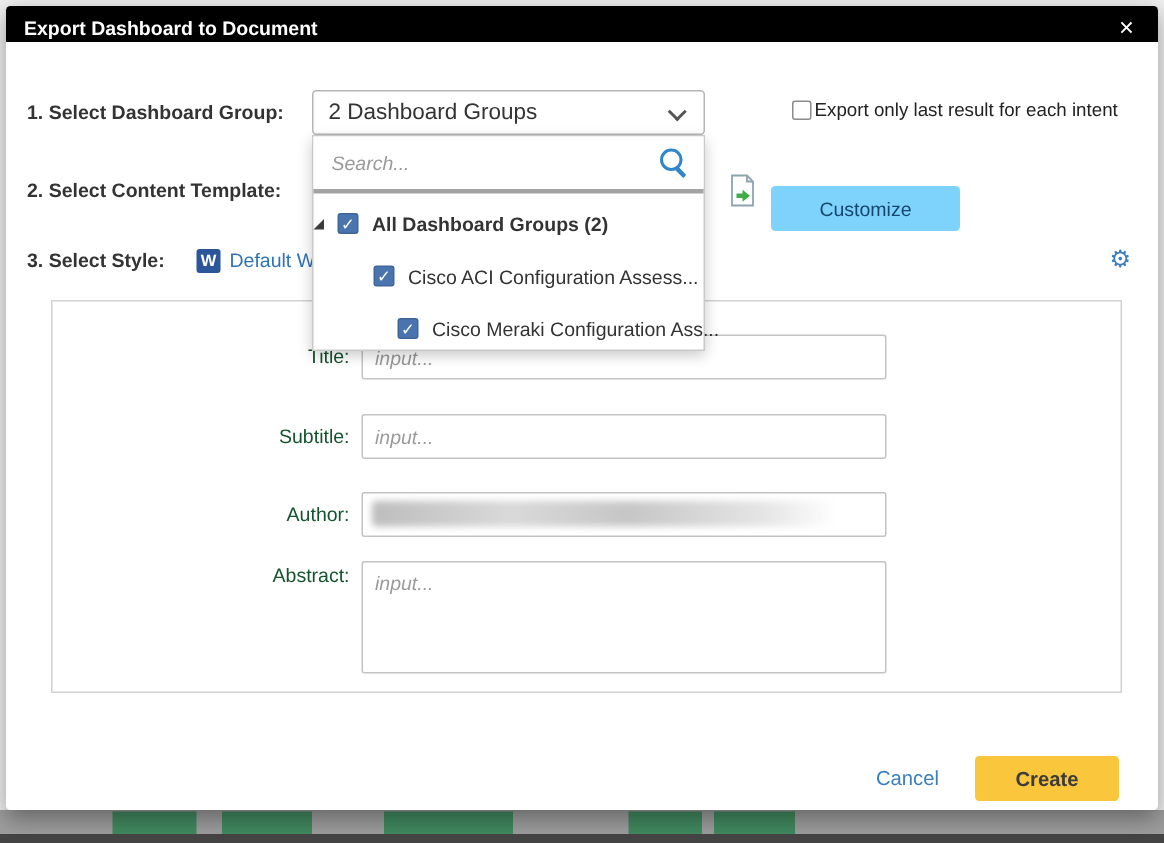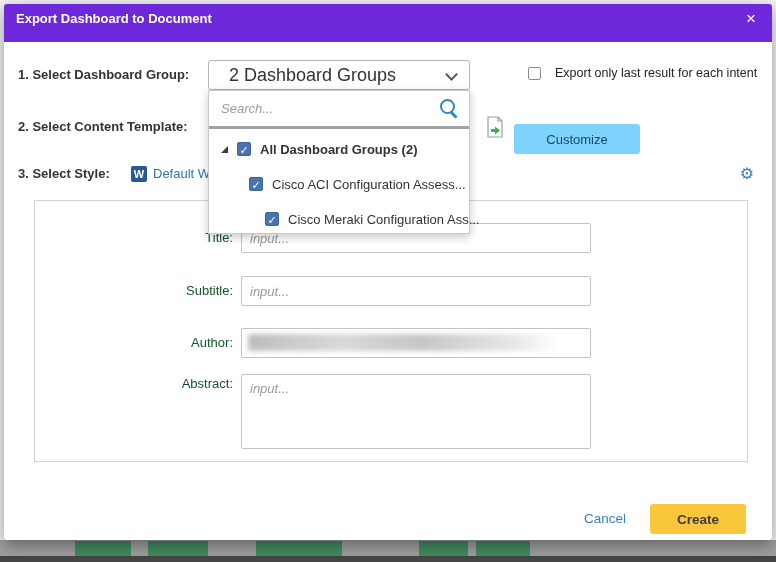"Export Dashboard to Document" .header { background: #6d28d9 -> #000000; height: 38px -> 24px }
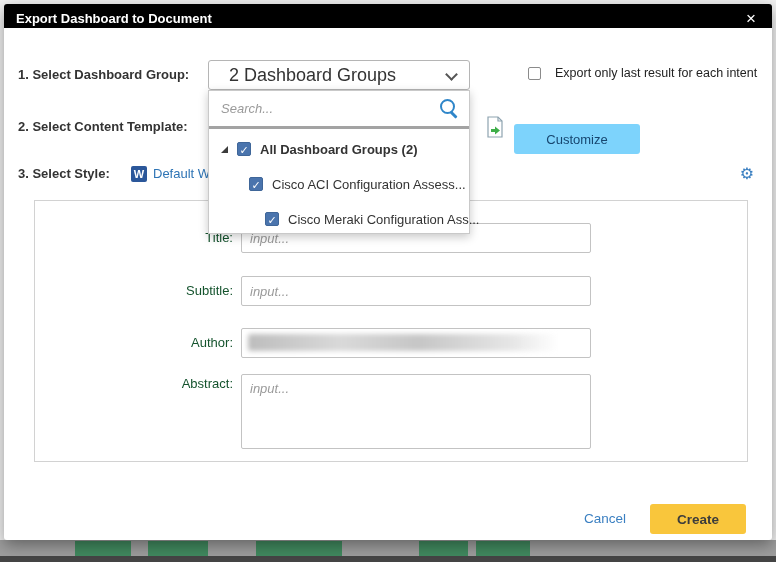"2 Dashboard Groups" .select .val { font-size: 18px -> 15px; left: 20px -> 10px }
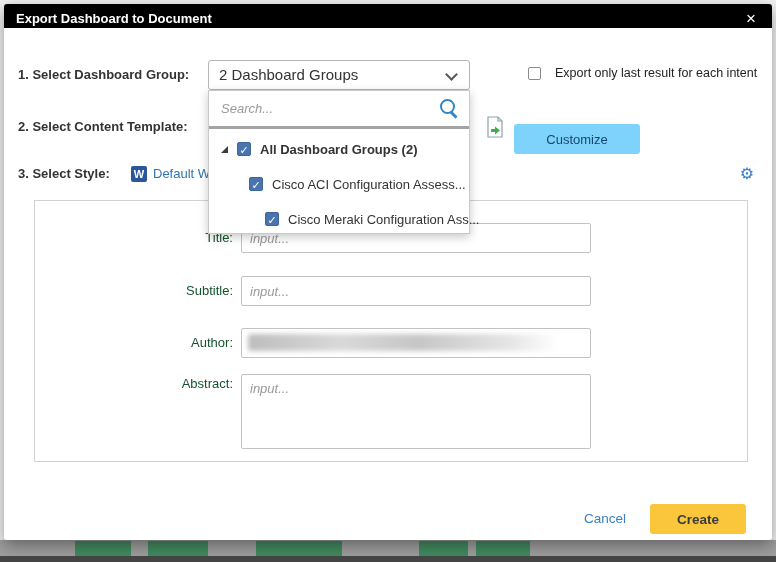"Export only last result for" .chkrow { gap: 14px -> 2px }
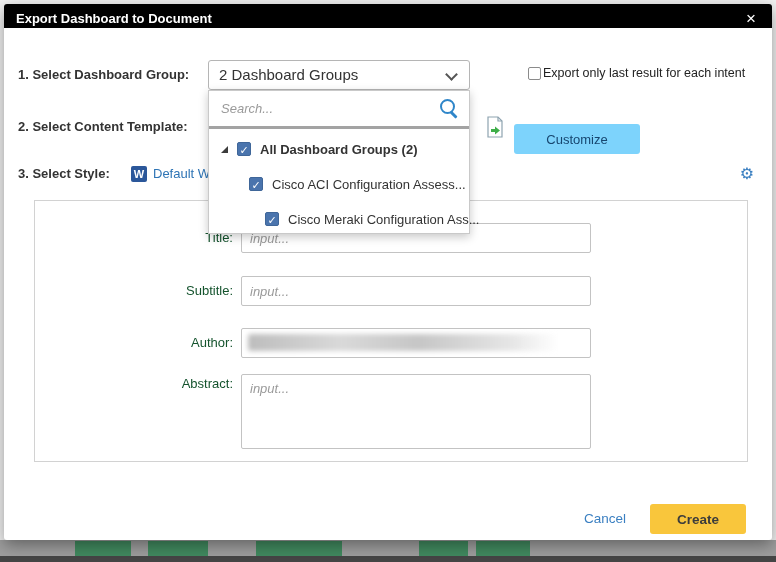"All Dashboard Groups (2)" #ti0 { padding-left: 12px -> none }
